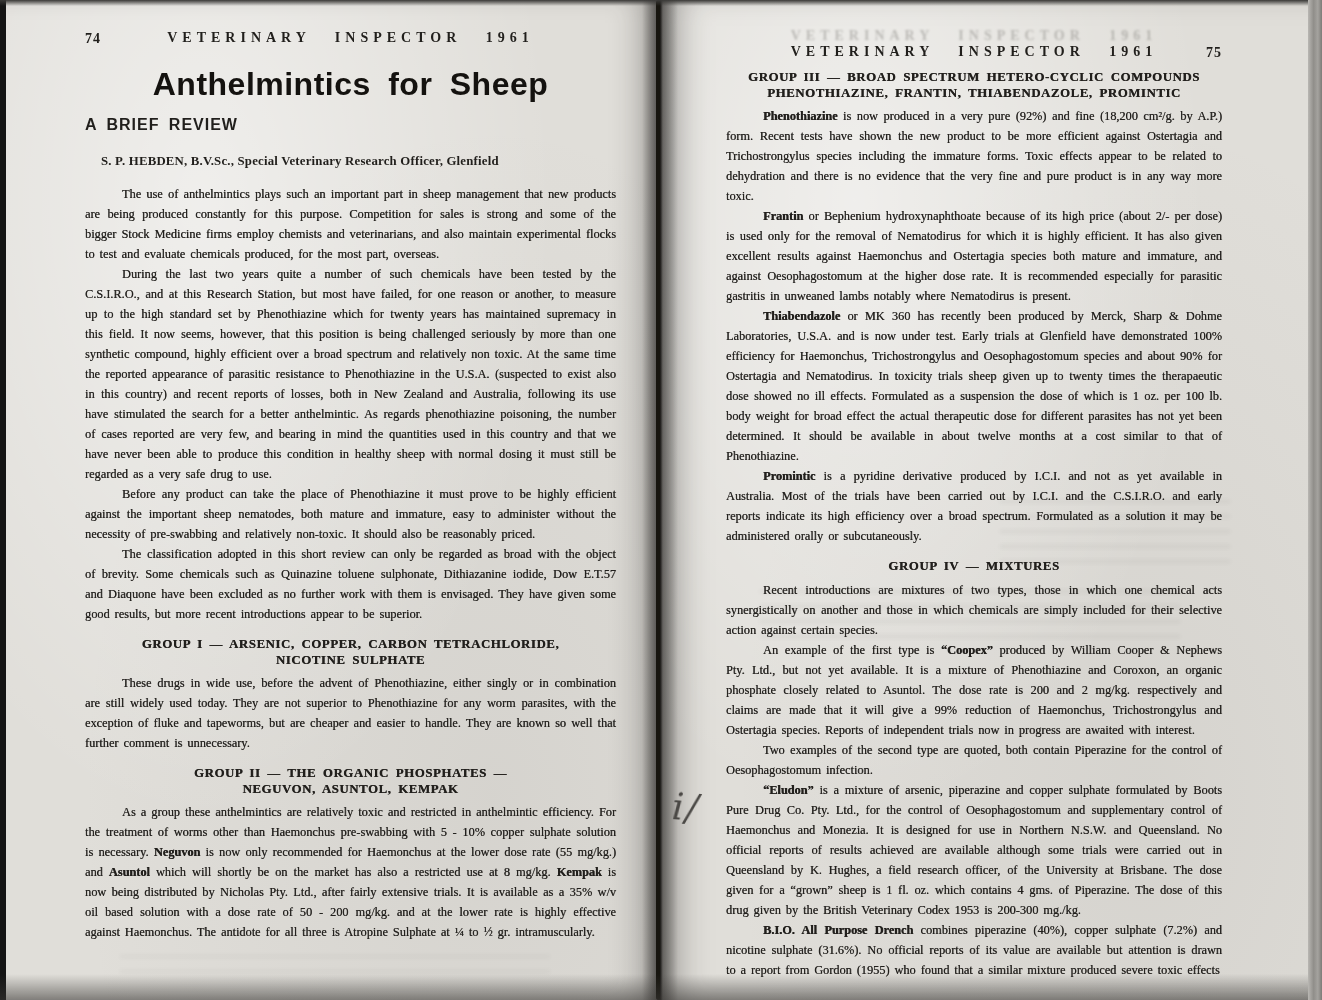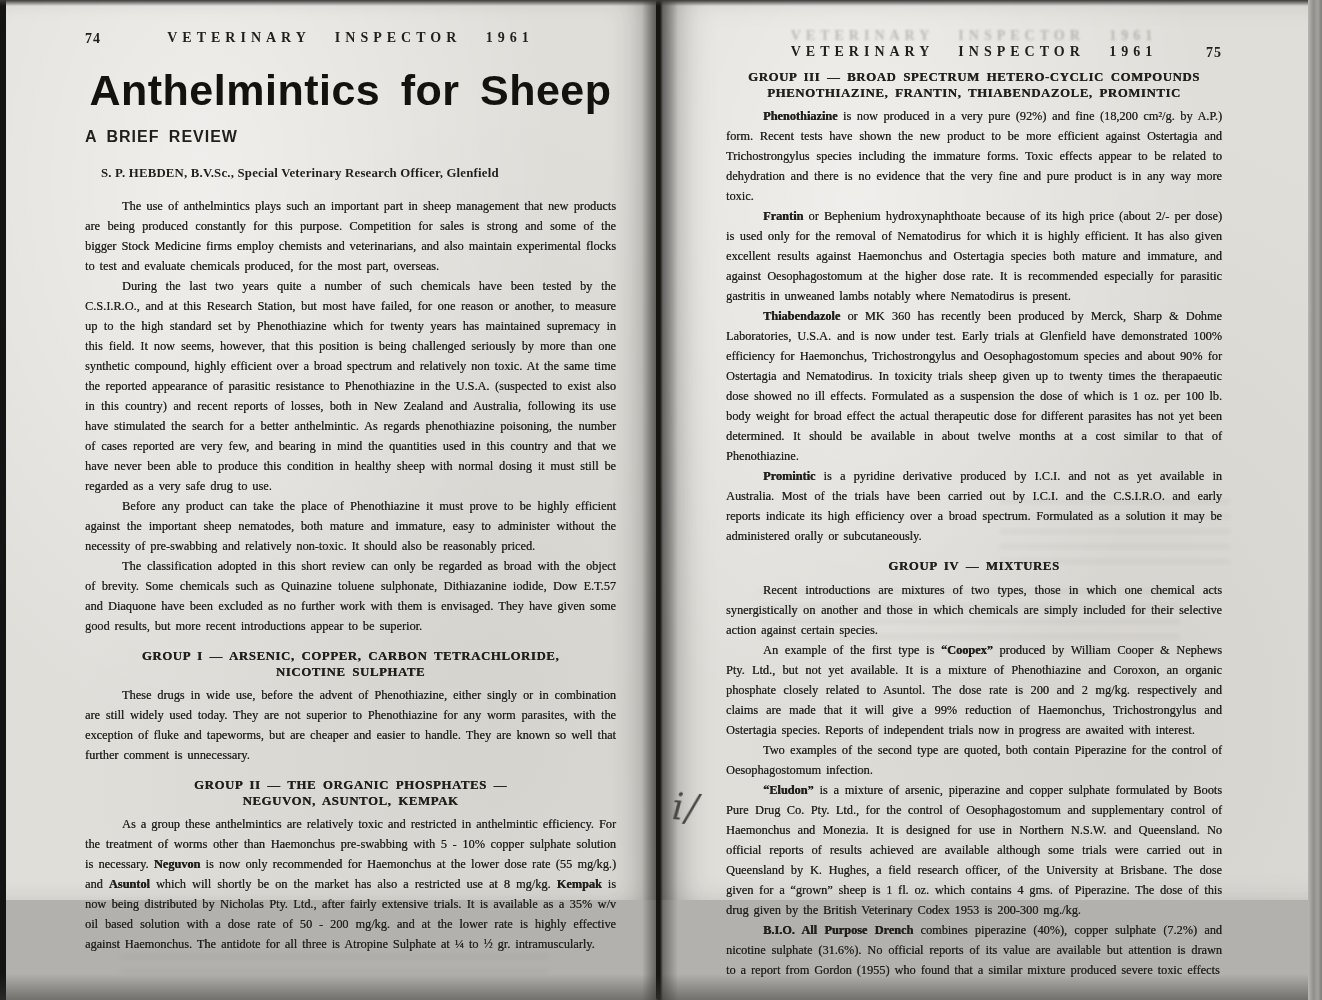"74" .page { height: 900px -> 1000px }
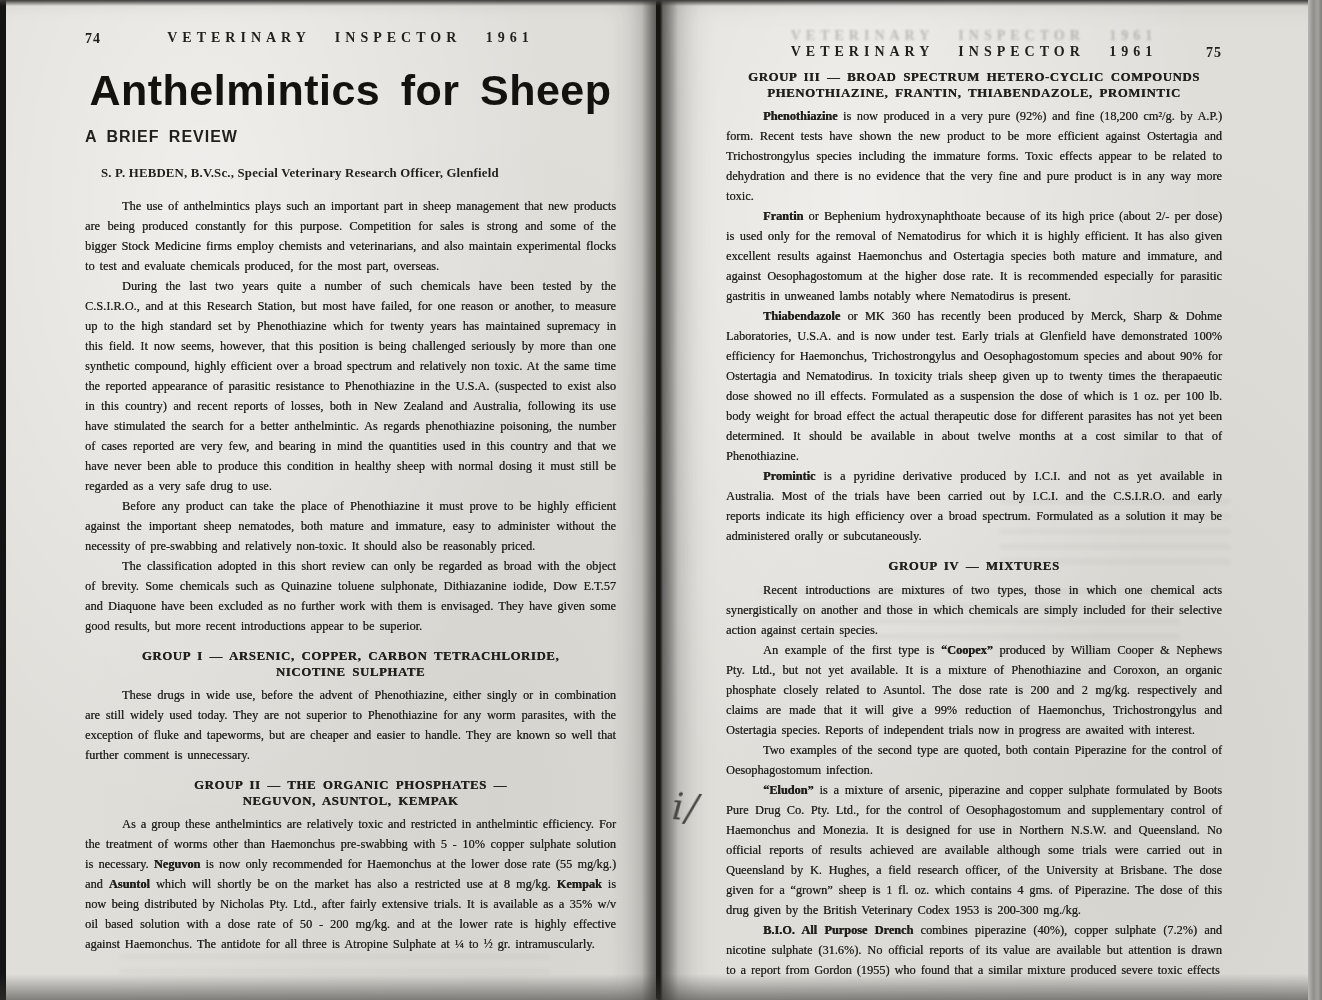"Anthelmintics for Sheep" .title { font-size: 43px -> 32px }
